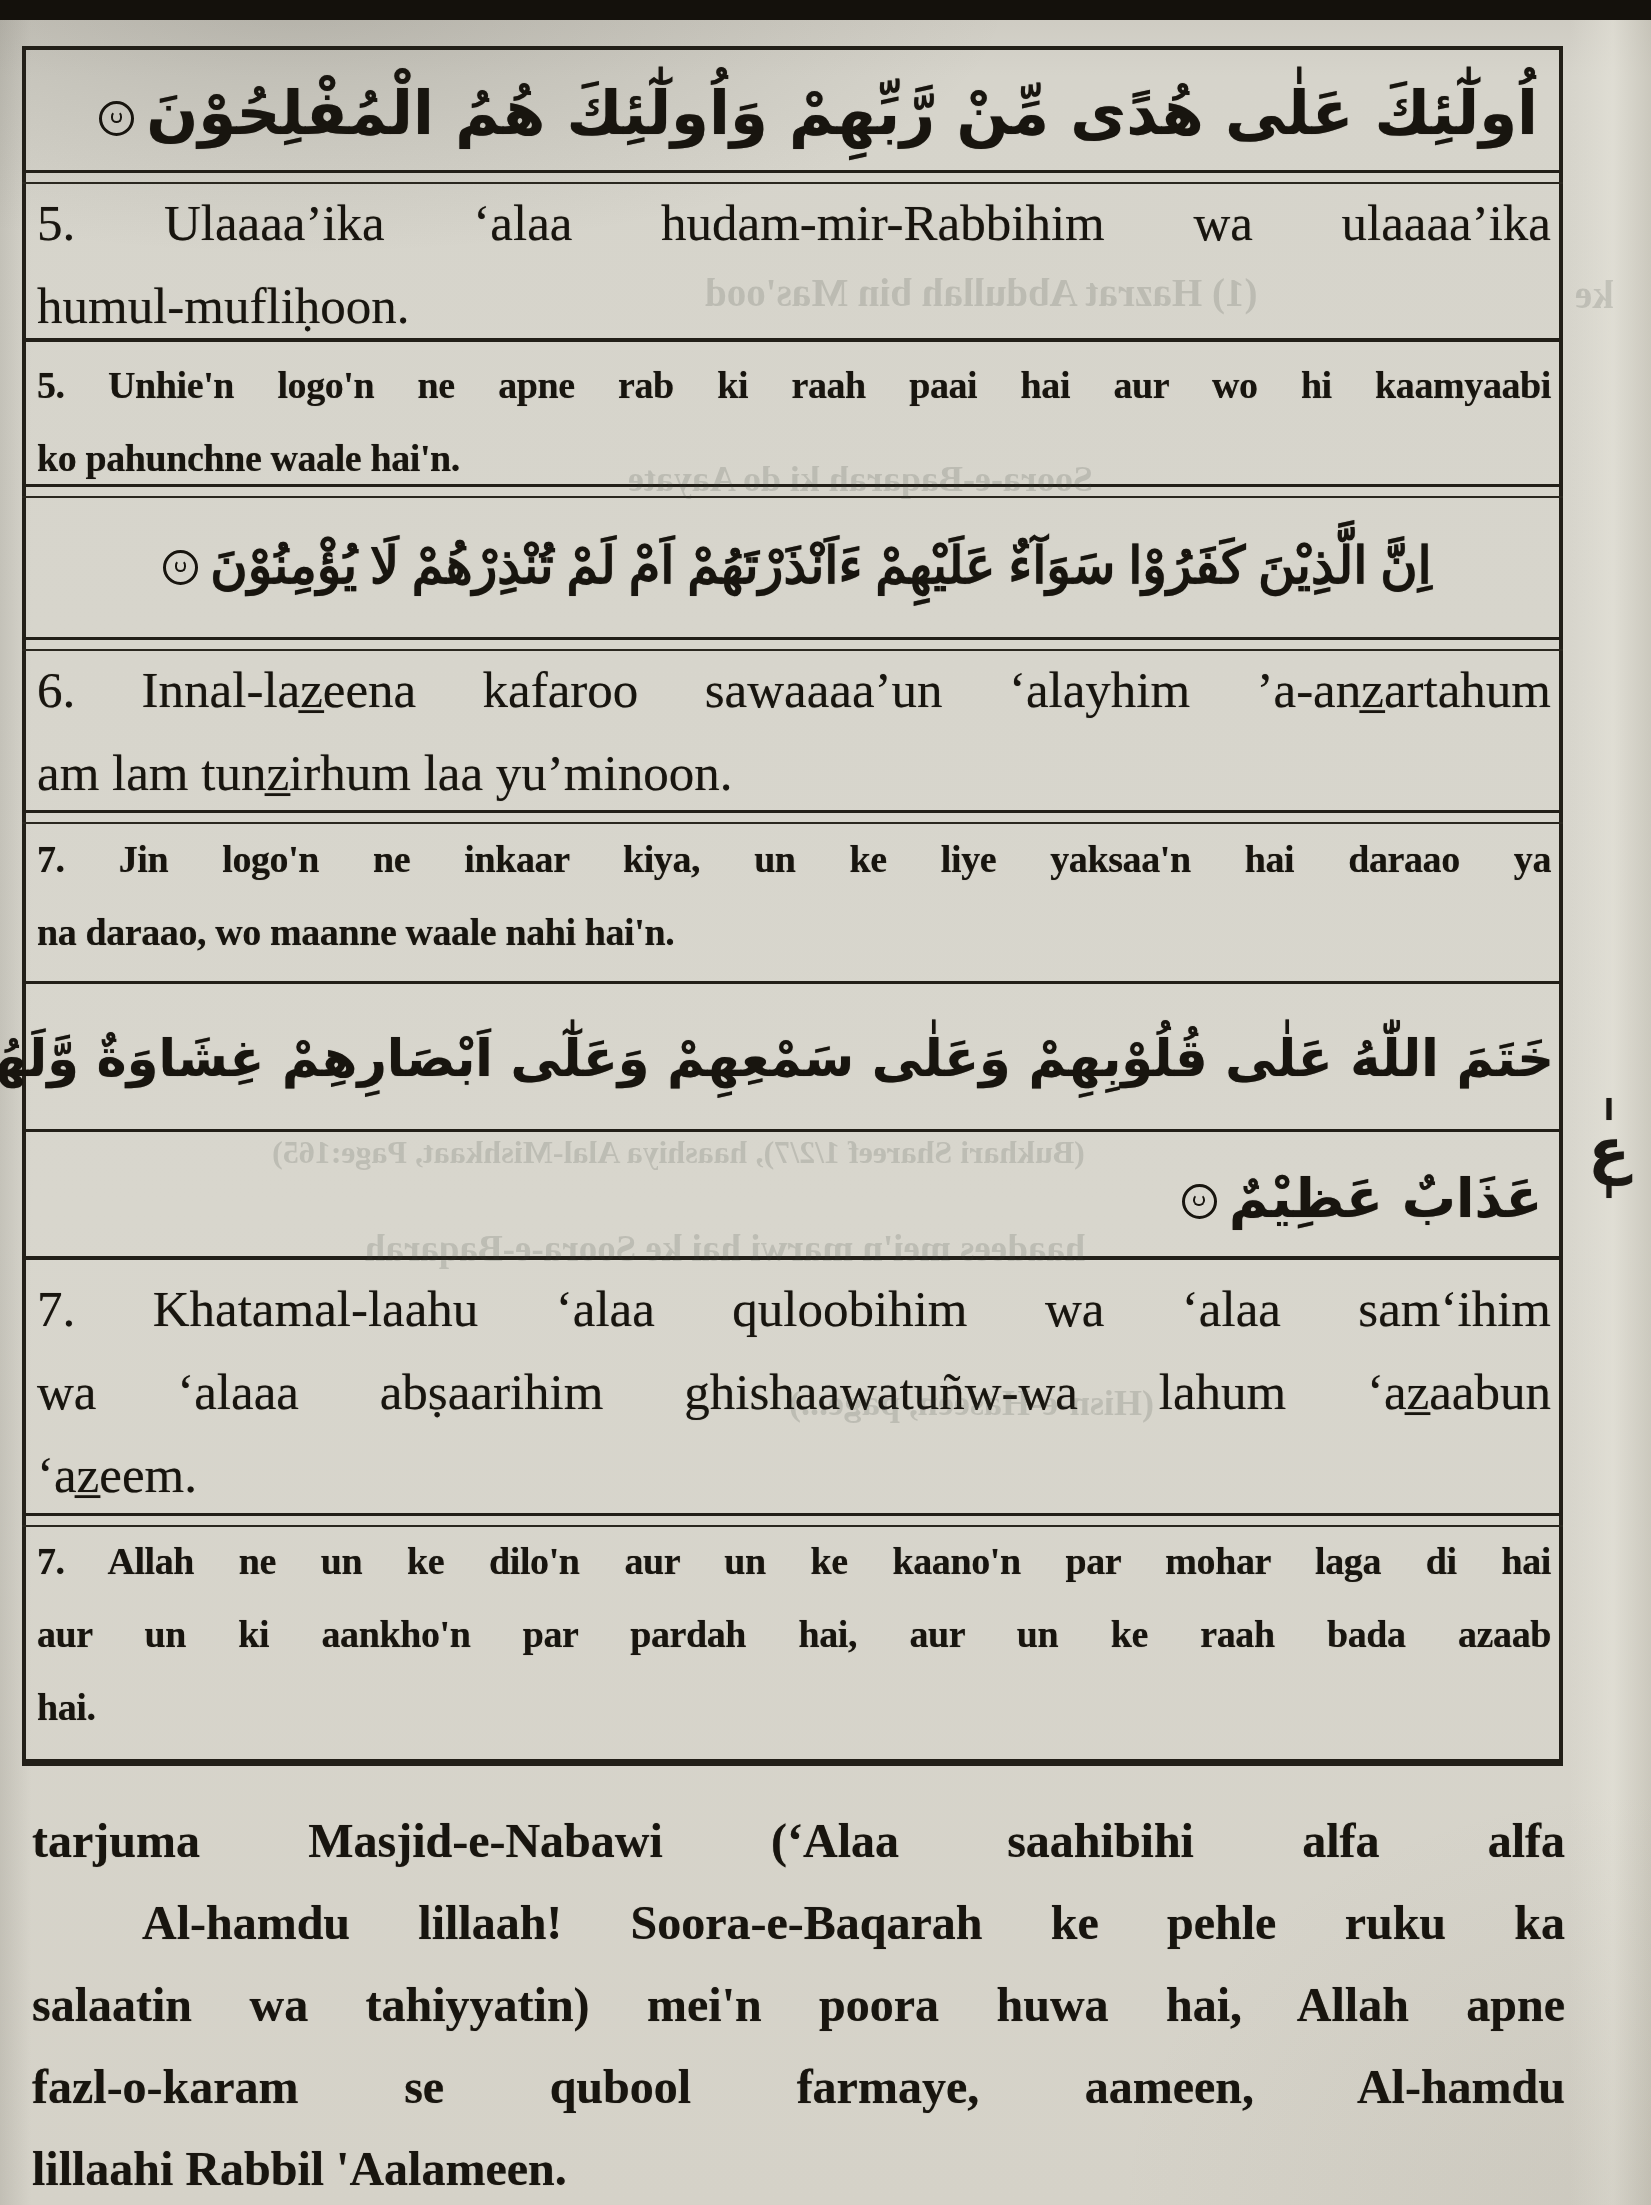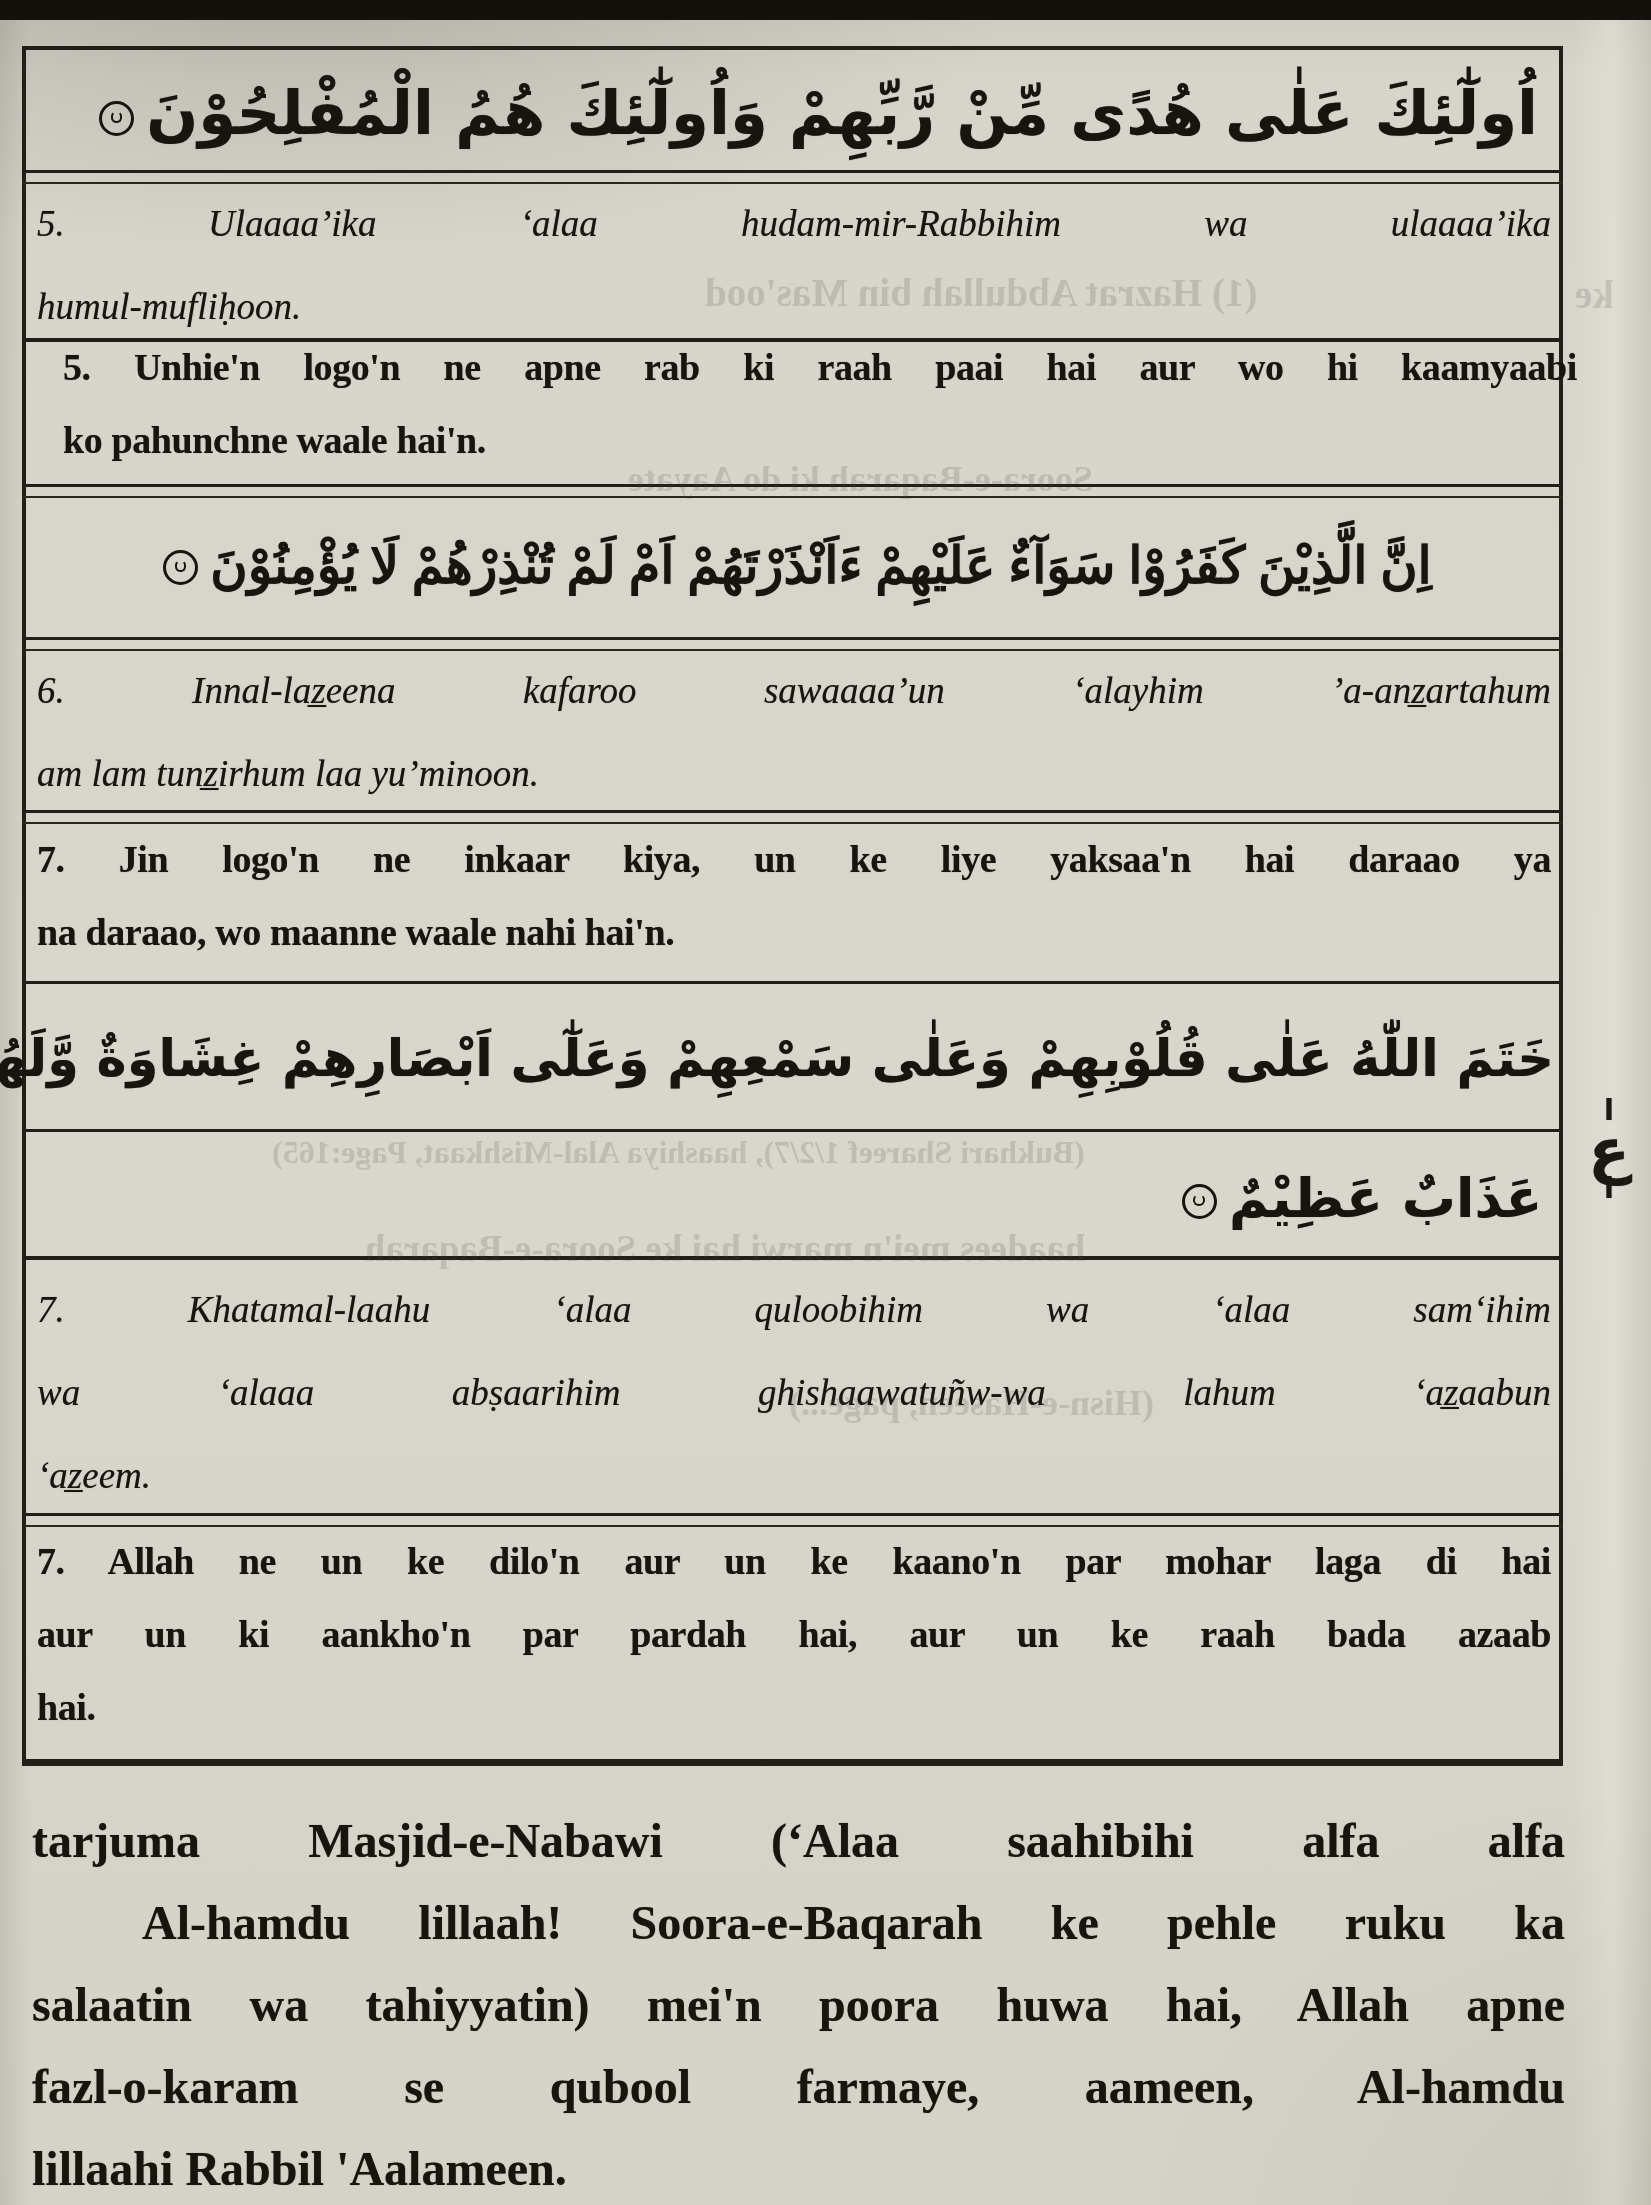"5. Ulaaaa’ika ‘alaa hudam-mir-Rabbihim" .tl { font-size: 37px -> 51px; font-style: italic -> none }
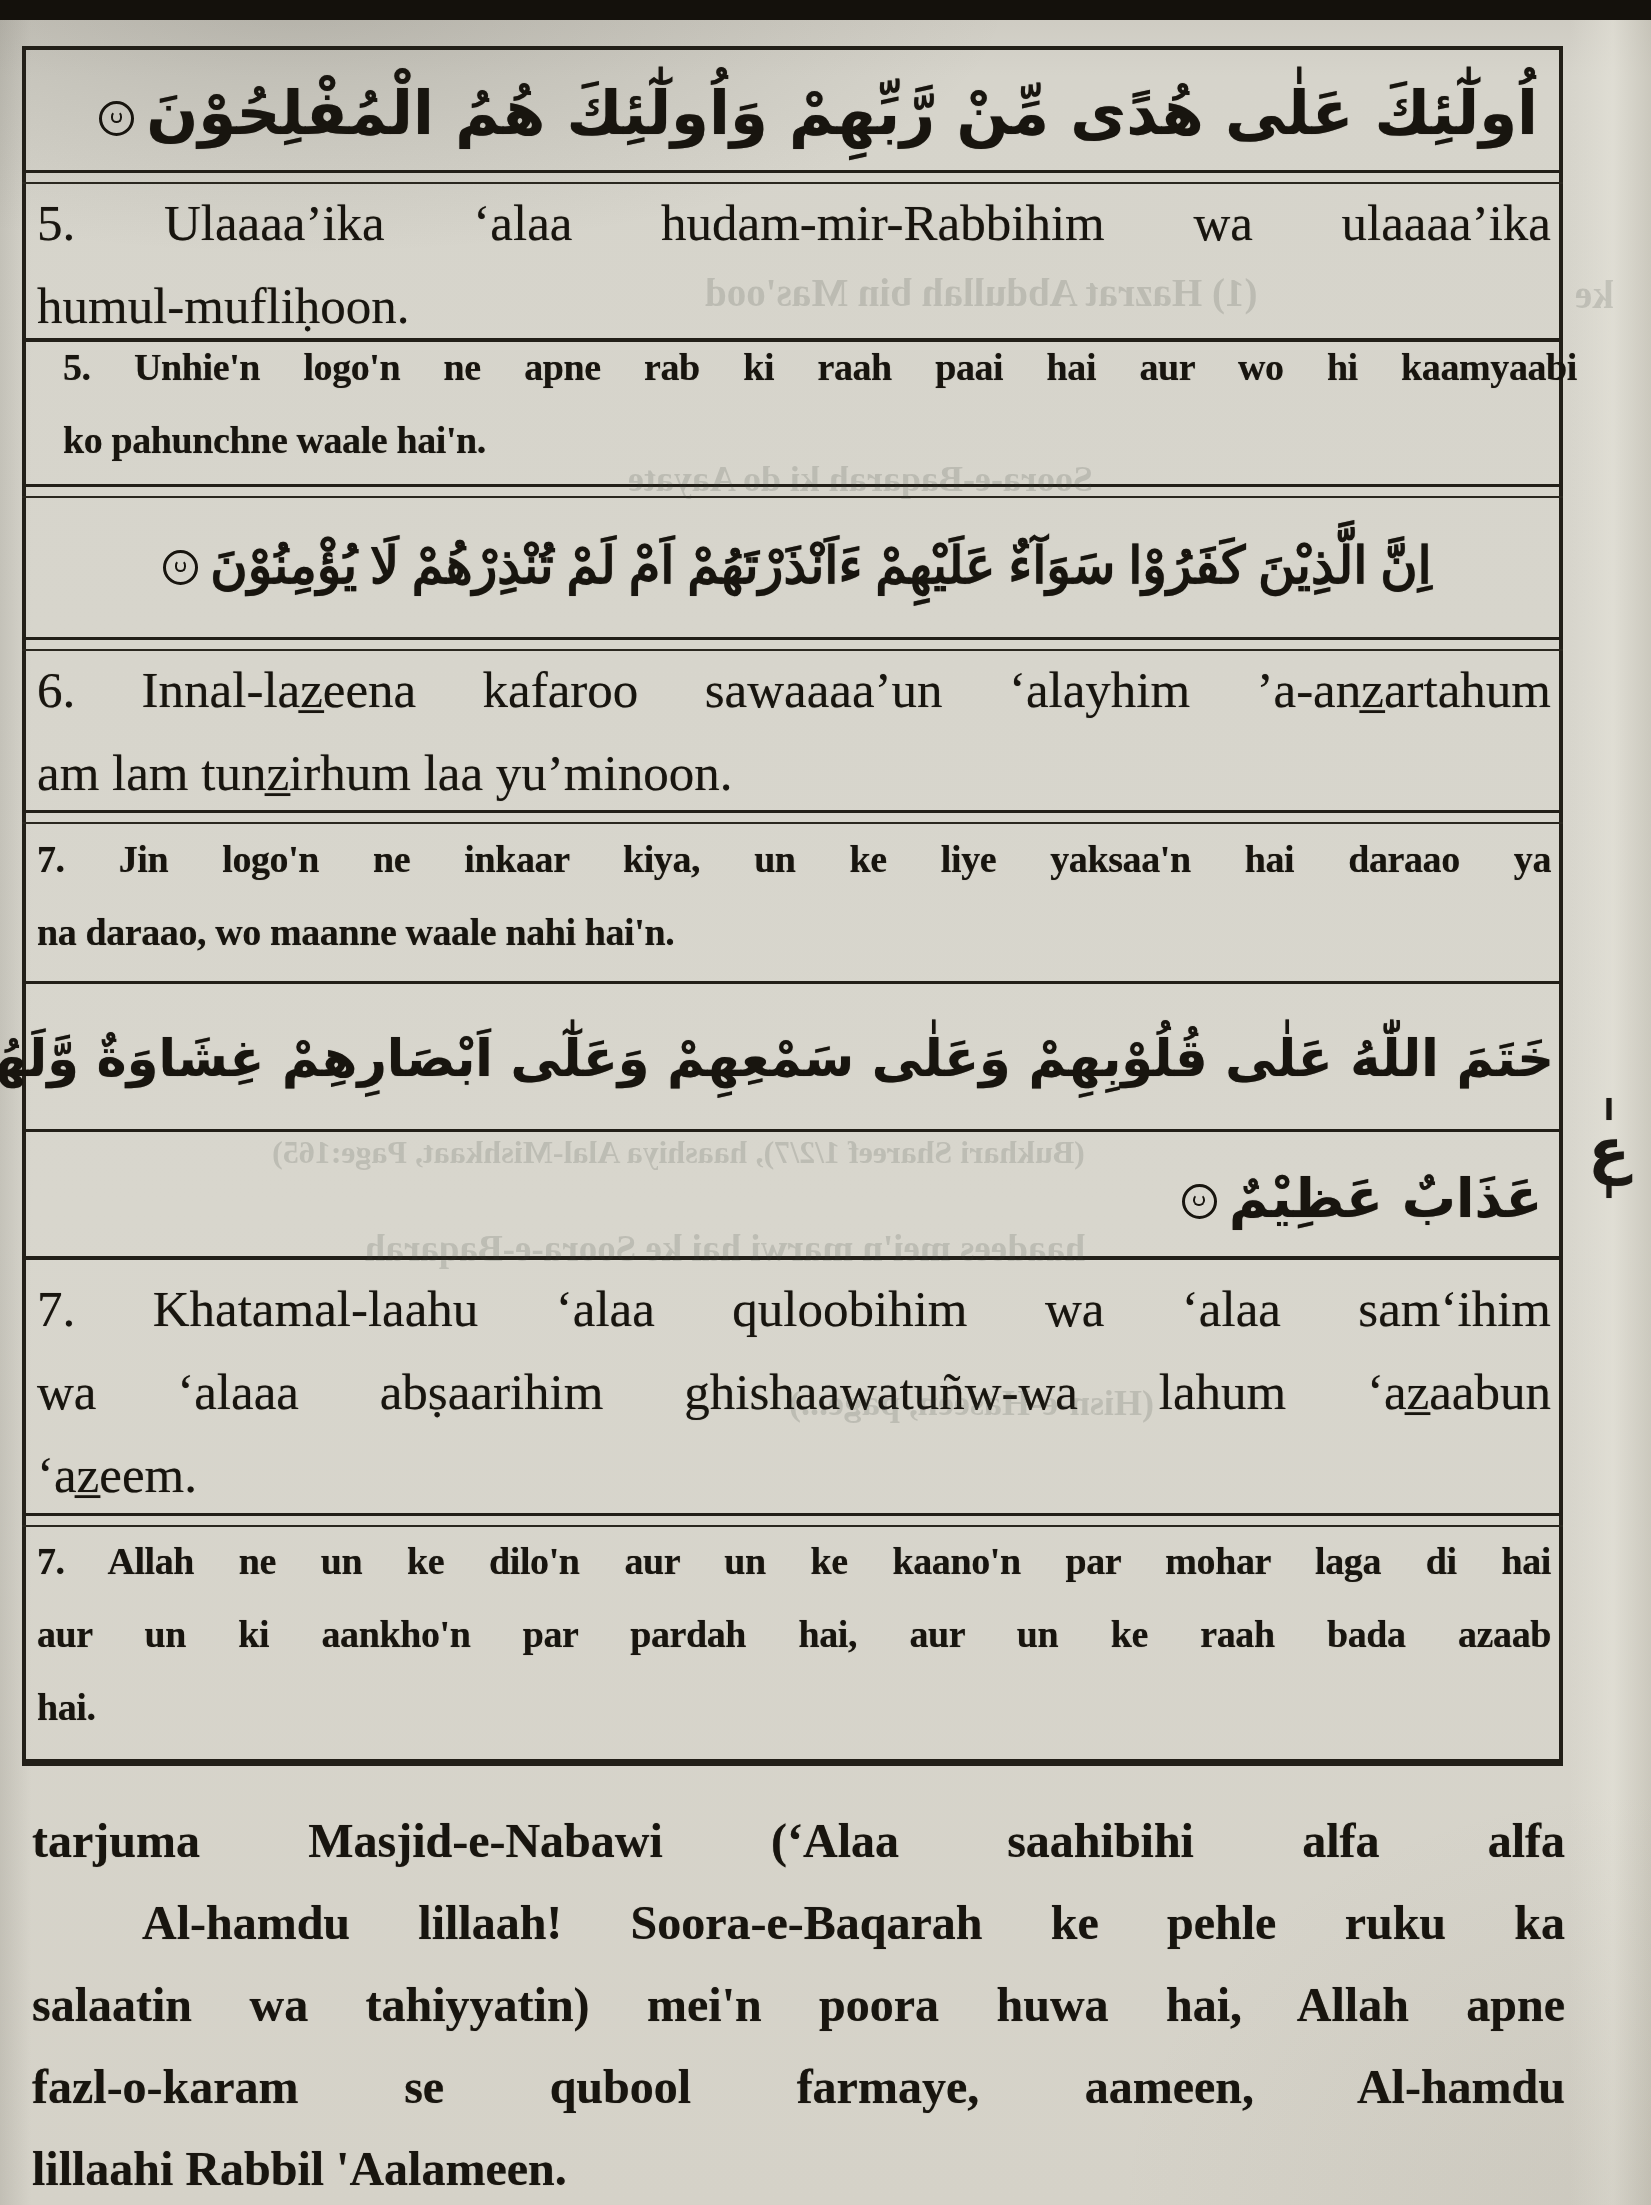"5. Unhie'n logo'n ne apne" div.row { margin-left: 26px -> none; top: 331px -> 349px }
